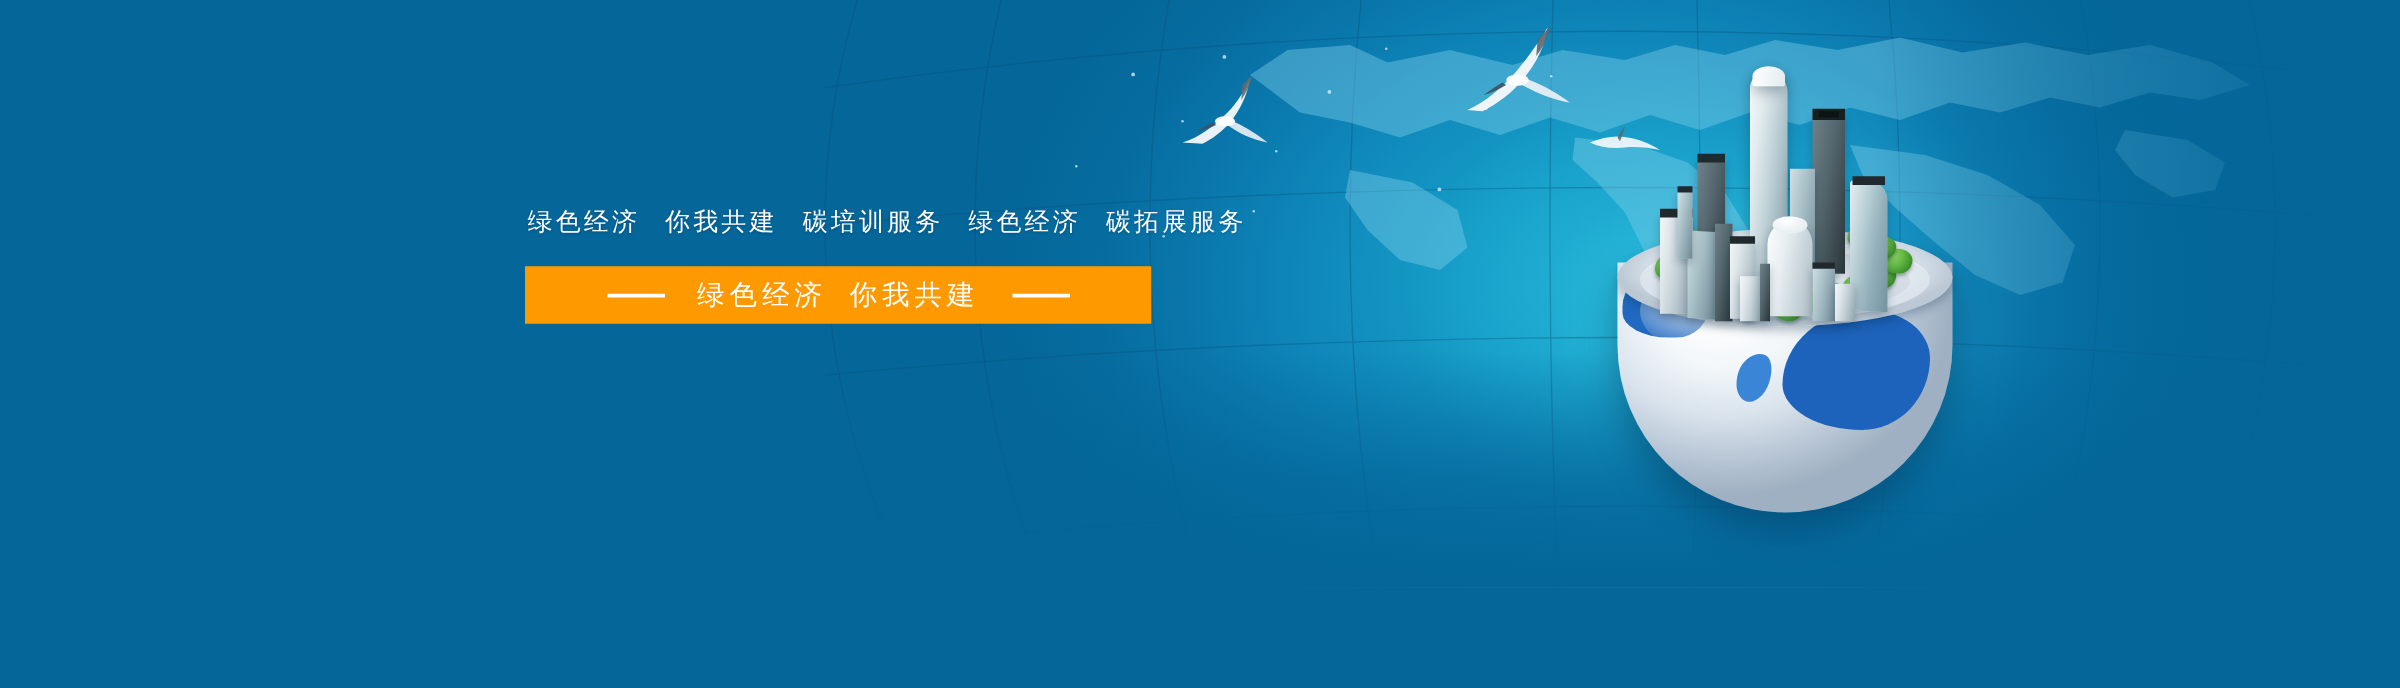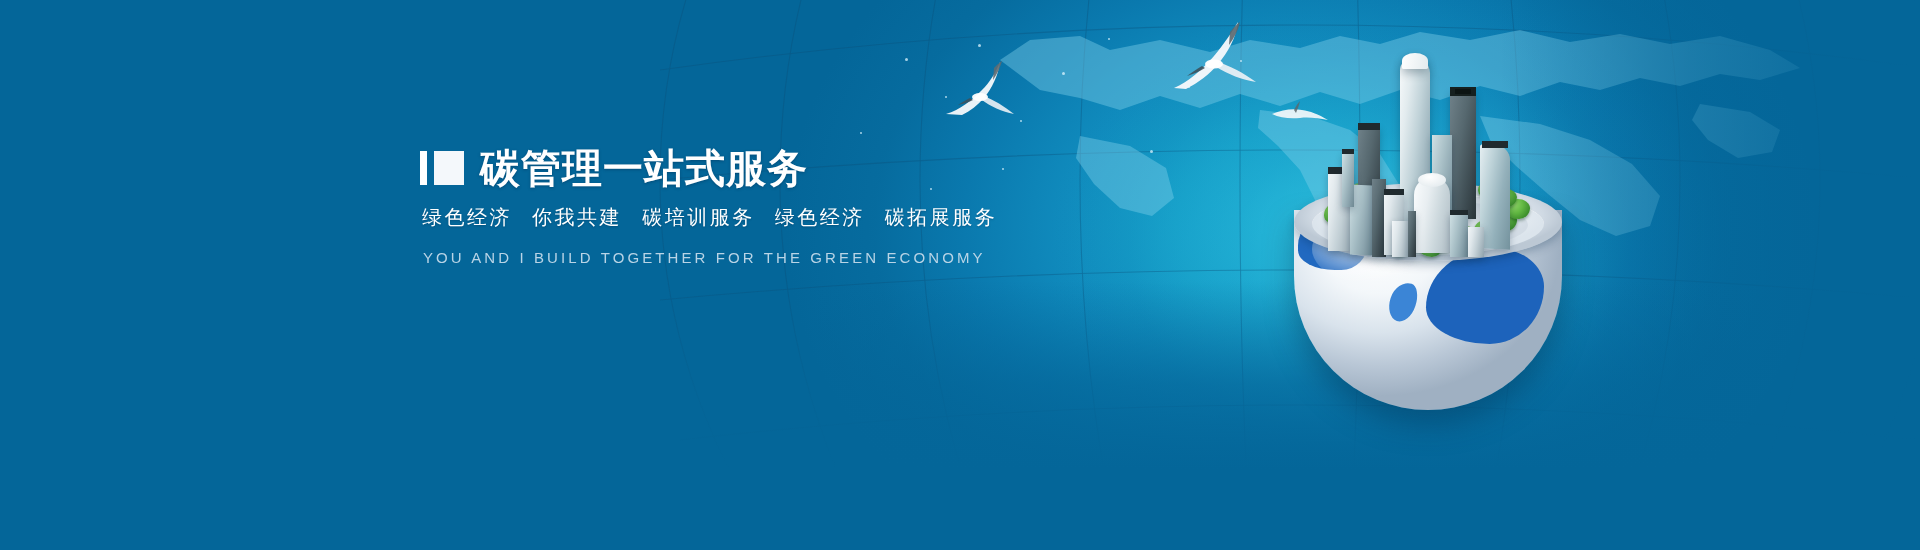"碳管理一站式服务" div.title-row { html: <div> <div> <span></span> <span></span> </div> <h1>碳管理一站式服务</h1> </div> -> none }
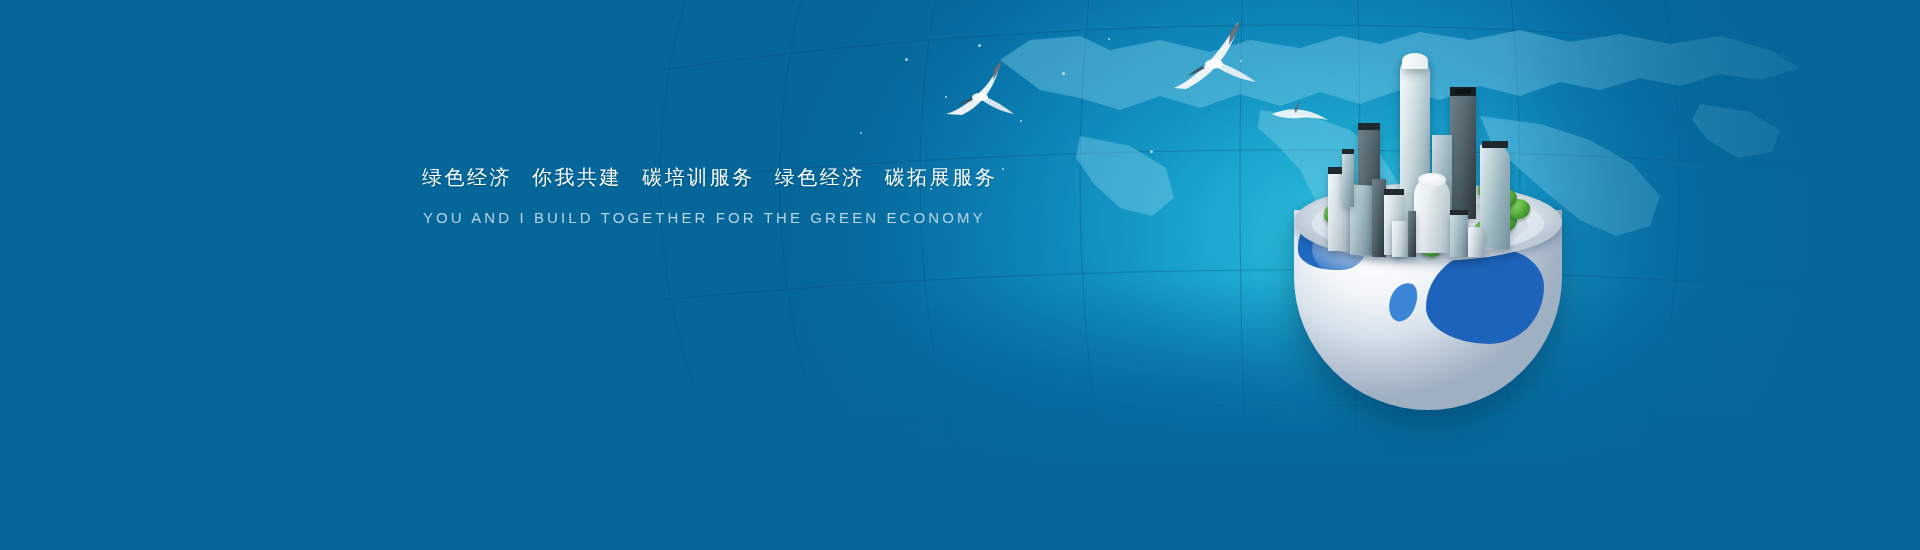"绿色经济 你我共建" div.orange-bar { html: none -> <div> <span></span> <span><span>绿色经济</span><span></span><span>你我共建</span></span> <span></span> </div> }
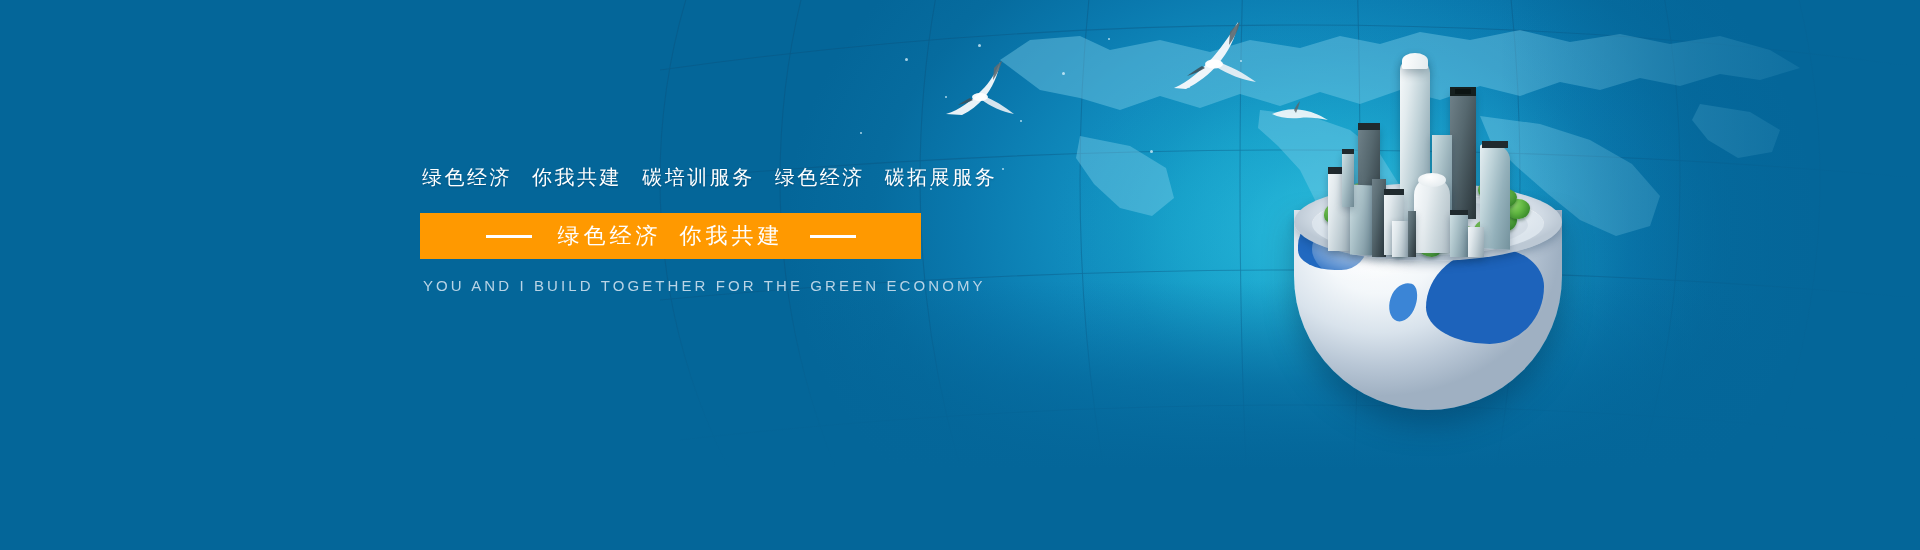"YOU AND I BUILD TOGETHER" div.eng-tagline { html: <div>YOU AND I BUILD TOGETHER FOR THE GREEN ECONOMY</div> -> none }
